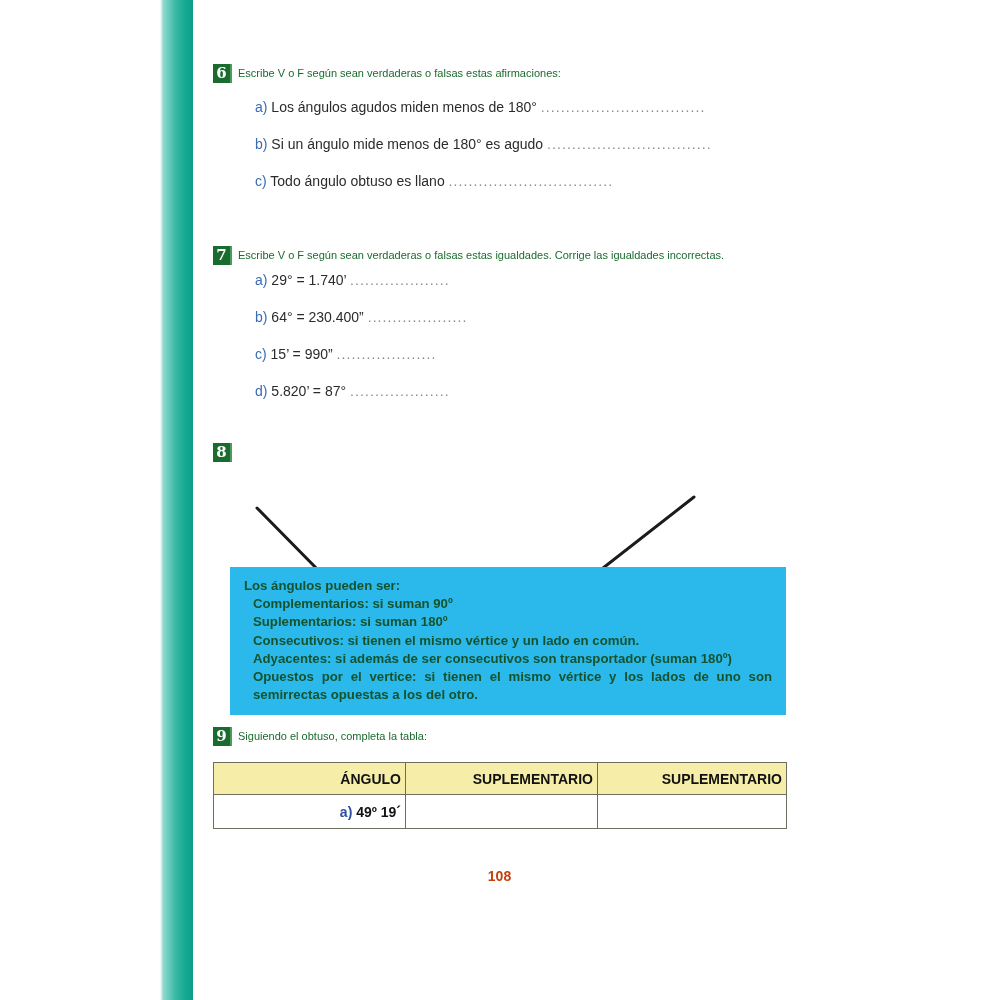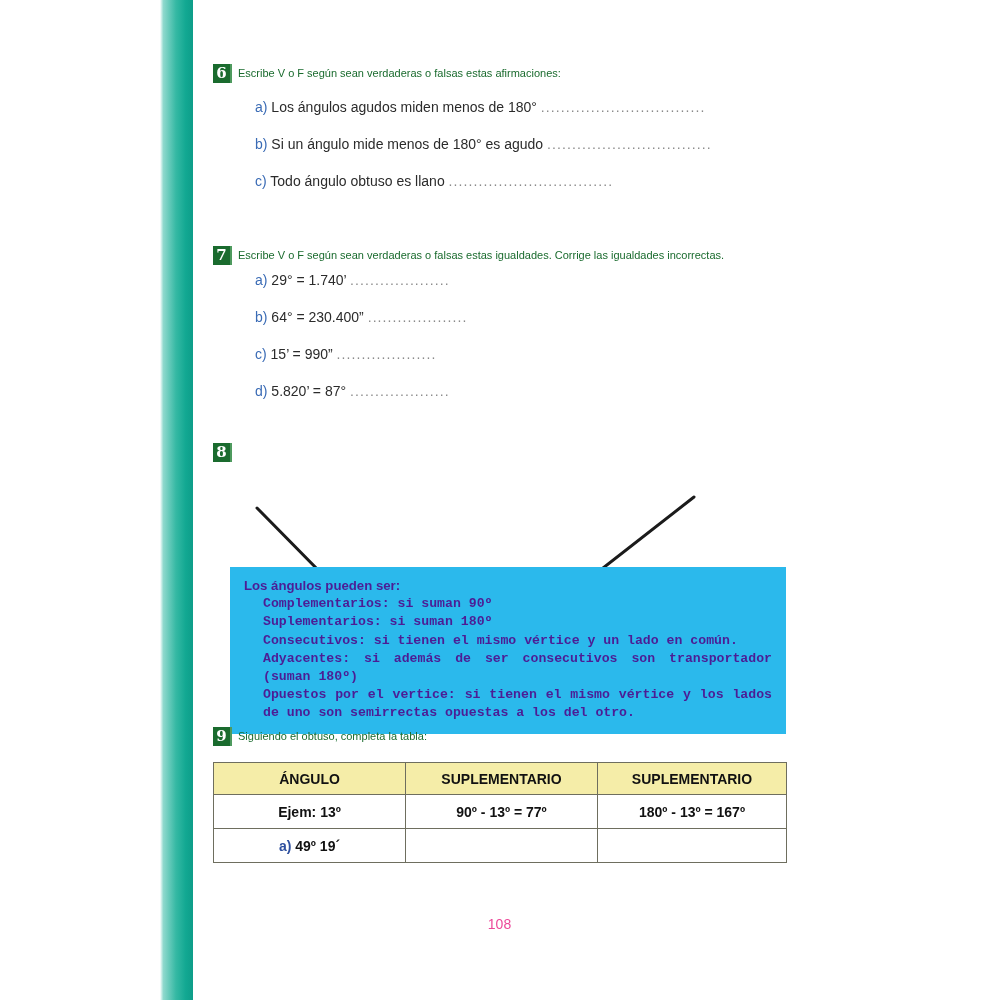"Los ángulos pueden ser:" #info-box { color: #4c1d95 -> #14532d }
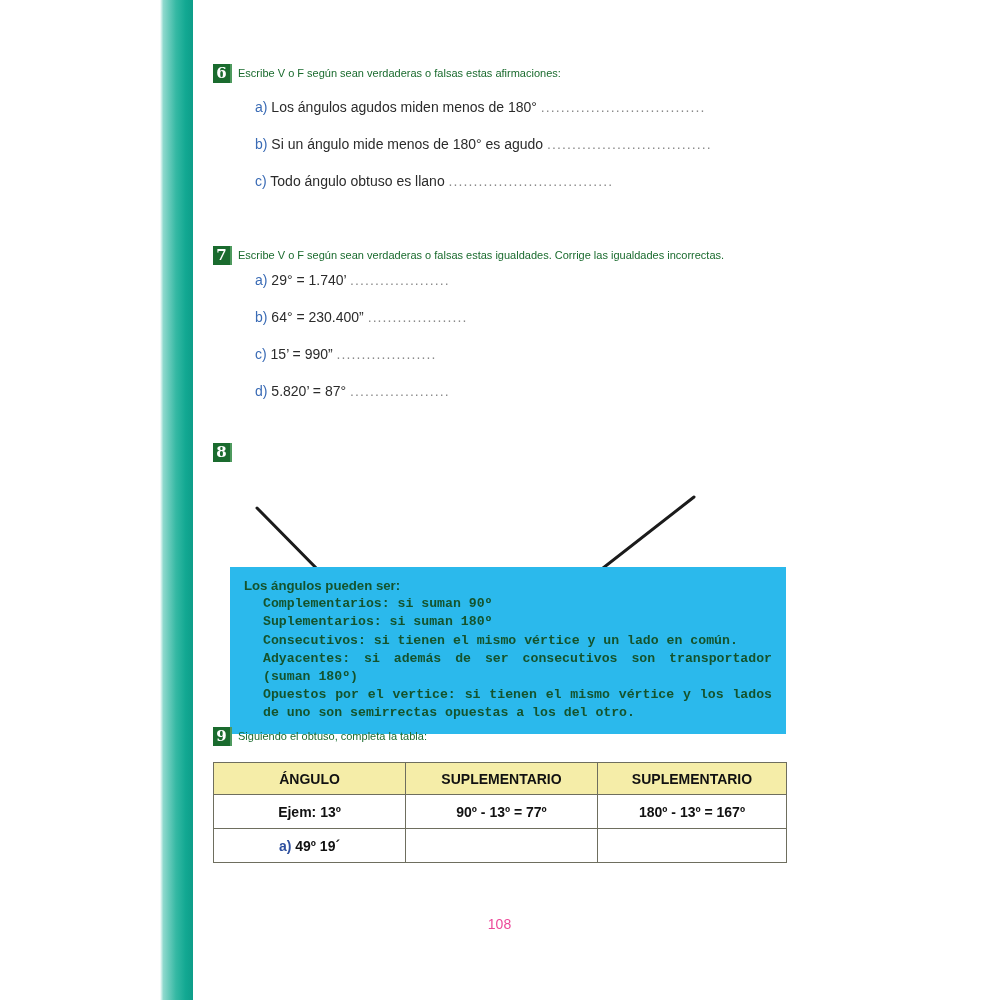"Complementarios: si suman 90º" #info-box .sub { font-family: Liberation Mono, monospace -> none; margin-left: 19px -> 9px }
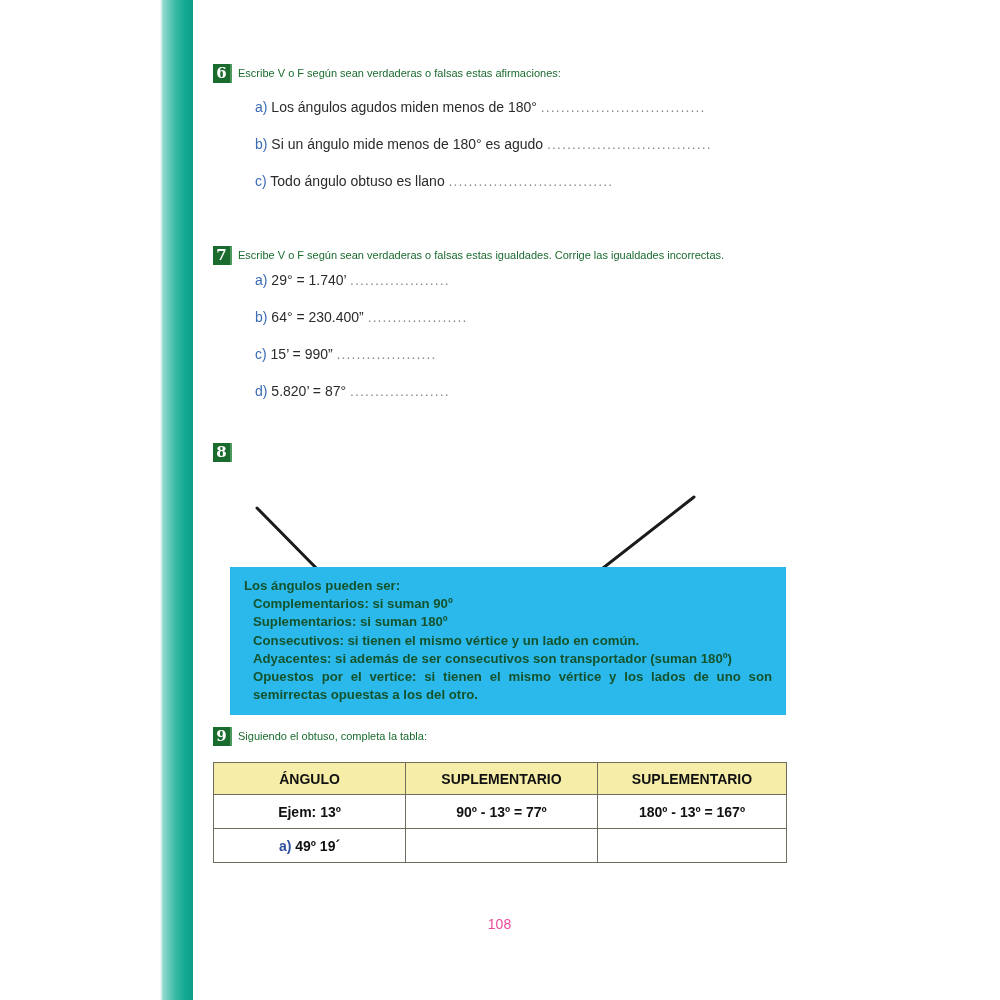"ÁNGULO" #angle-table th, #angle-table td { padding: 0 16px -> 0 4px; text-align: center -> right }
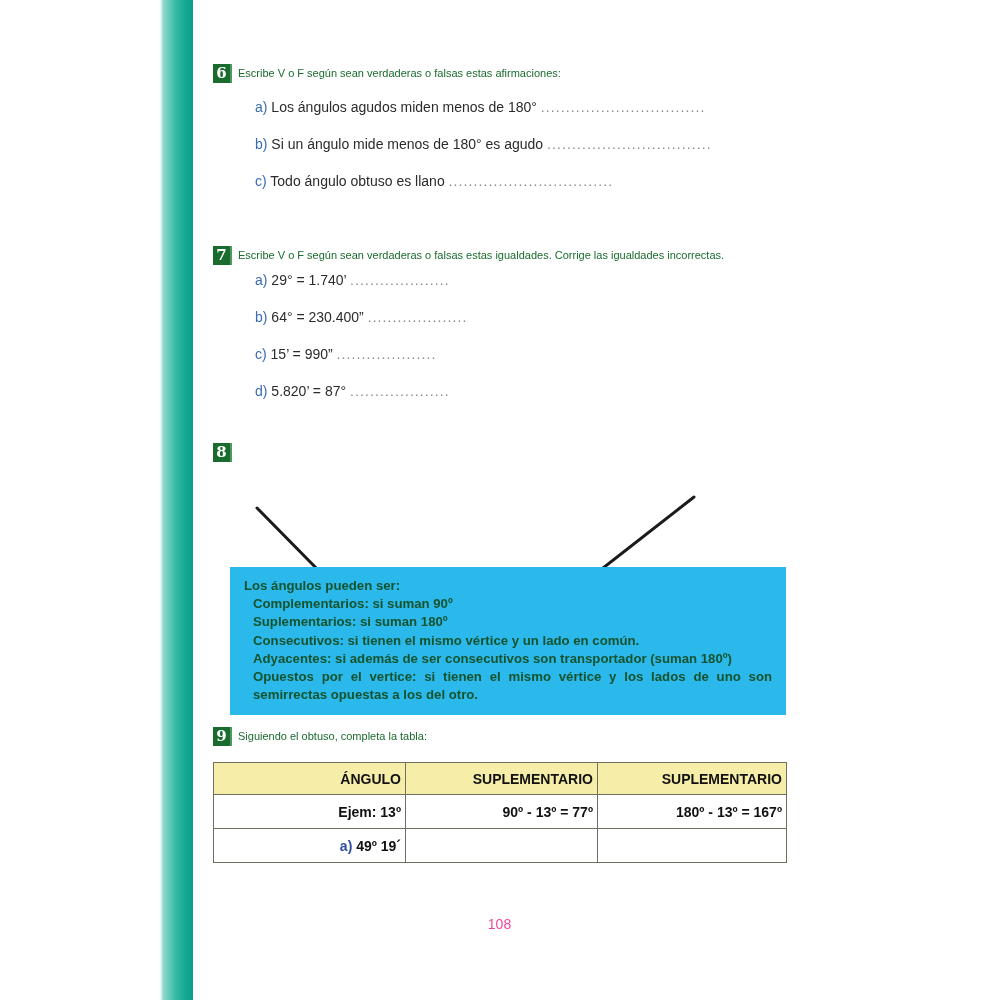"Ejem: 13º" tr { html: <tr> <td>Ejem: 13º</td> <td>90º - 13º = 77º</td> <td>180º - 13º = 167º</td> </tr> -> none }
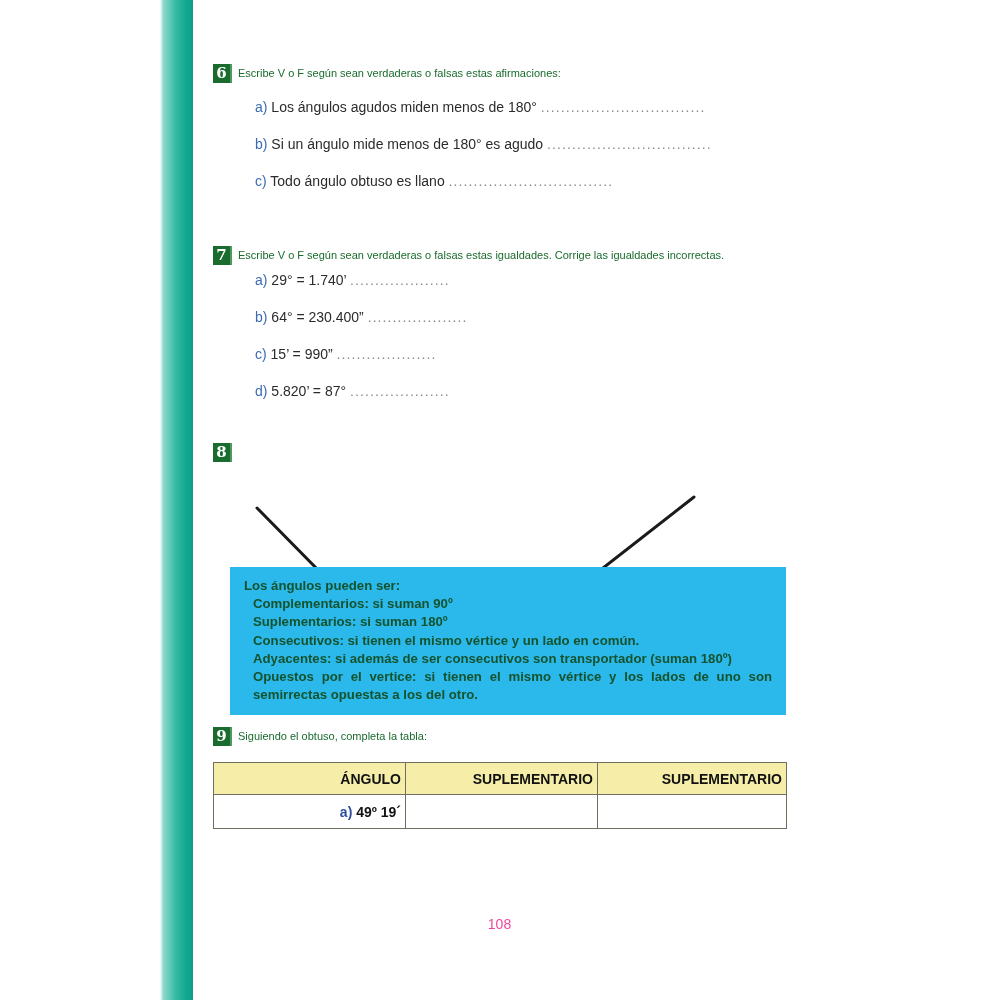"108" #page-number { color: #ec4899 -> #c2410c; font-weight: normal -> bold; top: 916px -> 868px }
